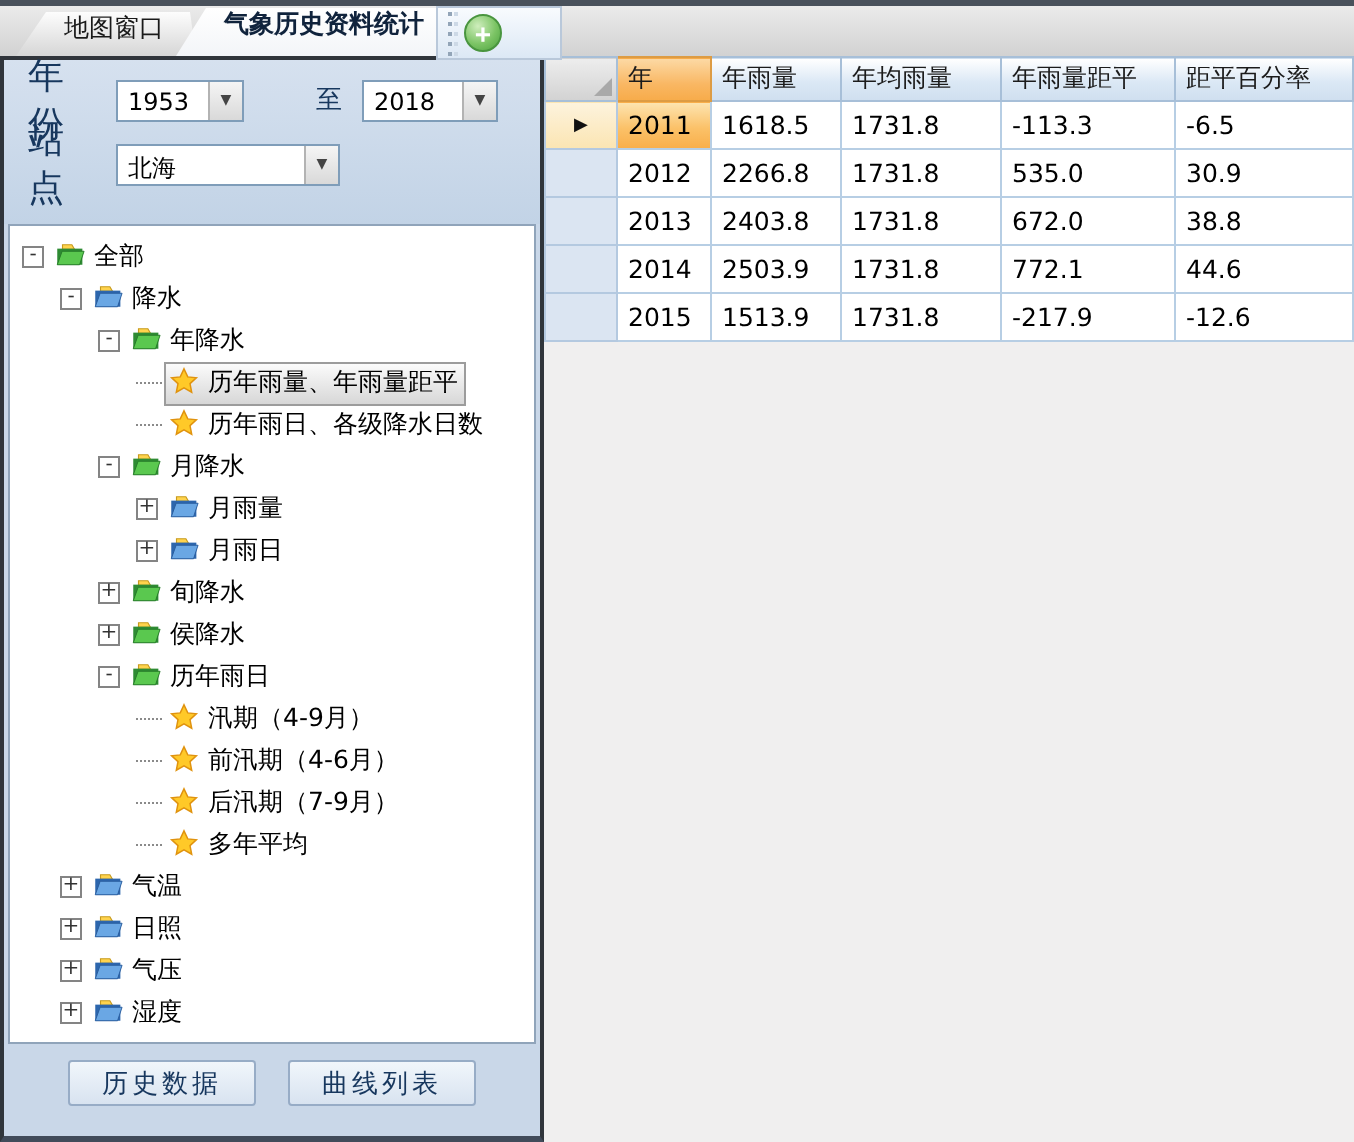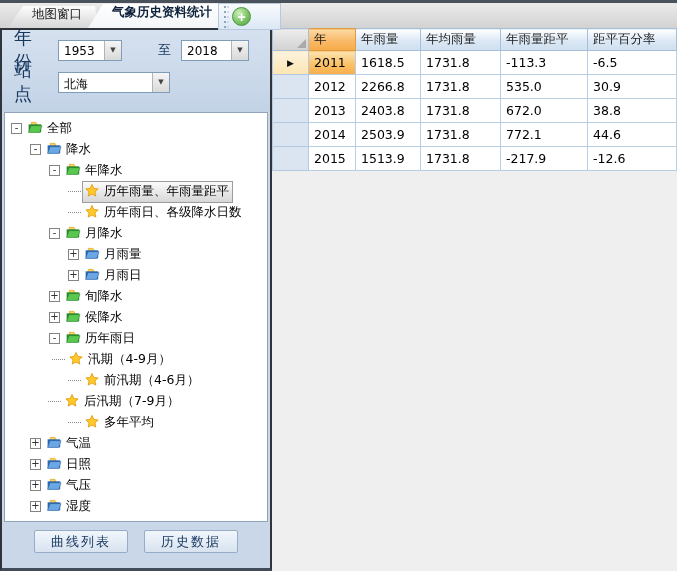"汛期（4-9月）" div.tree-item { padding-left: 47px -> 63px }
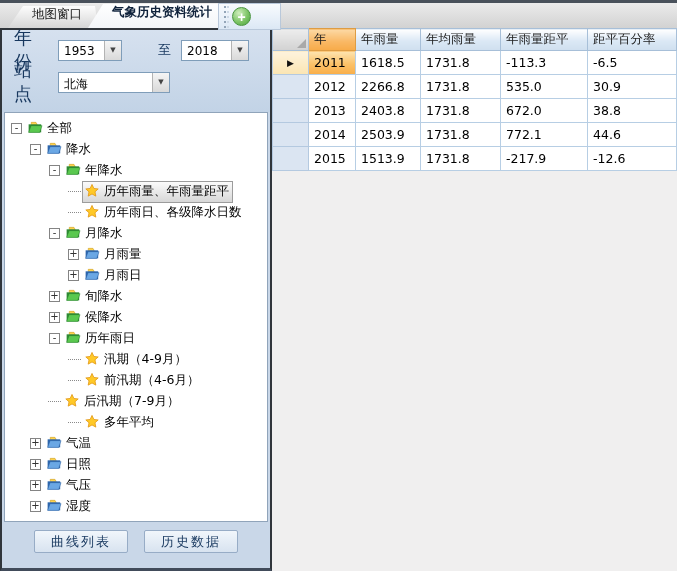"后汛期（7-9月）" div.tree-item { padding-left: 43px -> 63px }
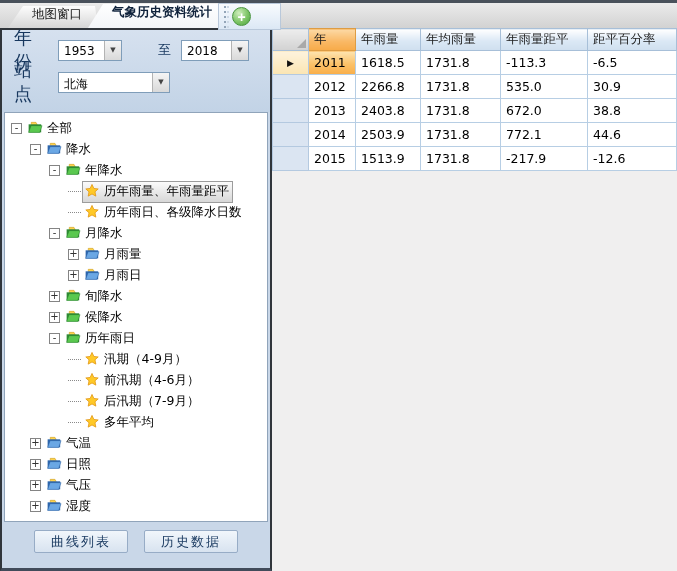"曲线列表" button.footer-btn { order: before "历史数据" -> after "历史数据" }
